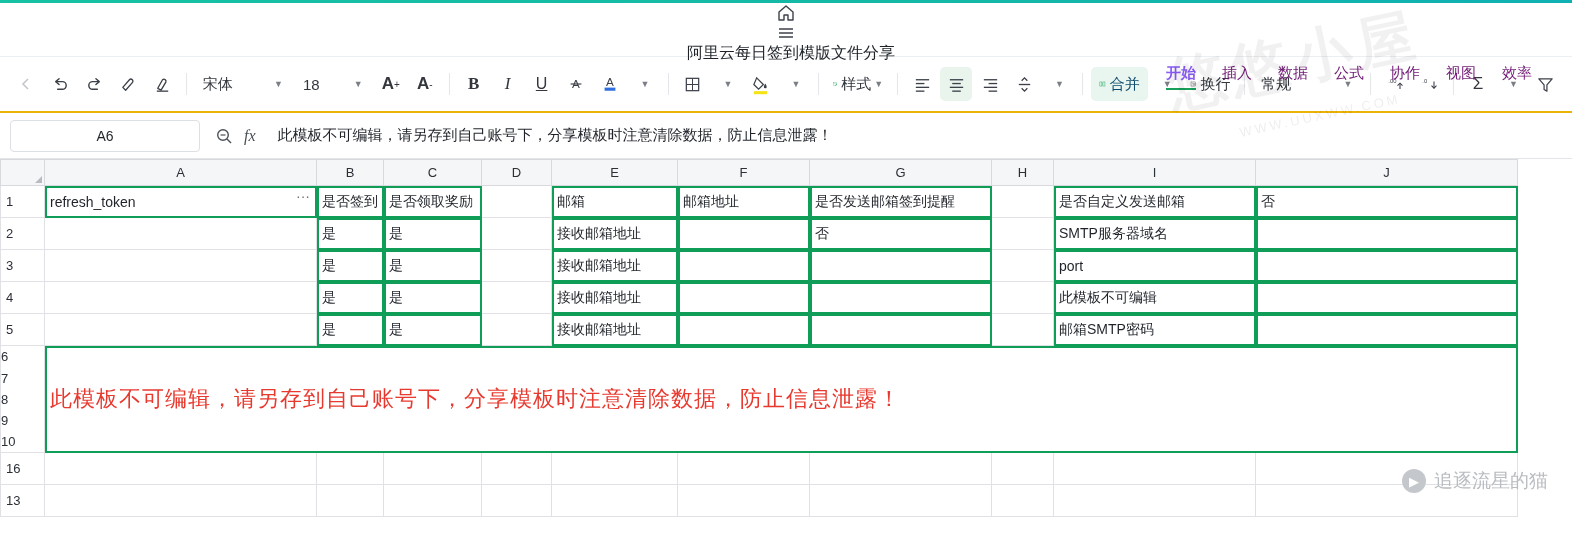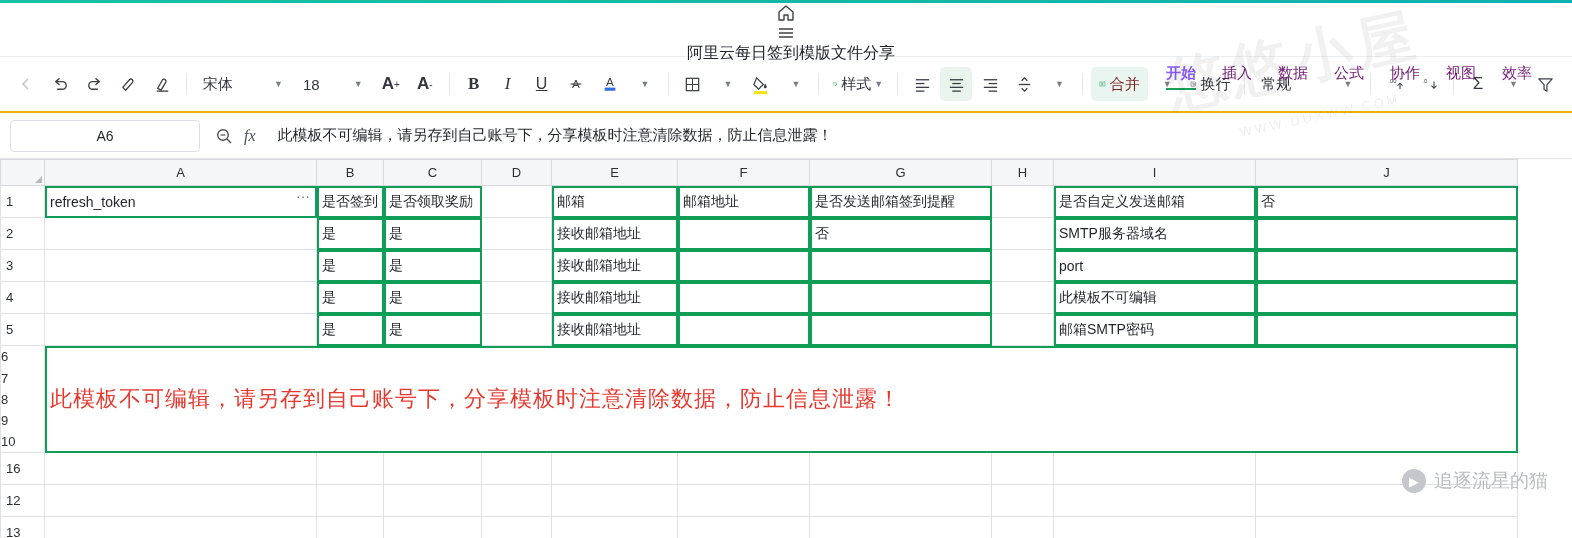"合并" .merge-btn { color: #7f1d1d -> #0c4a6e }
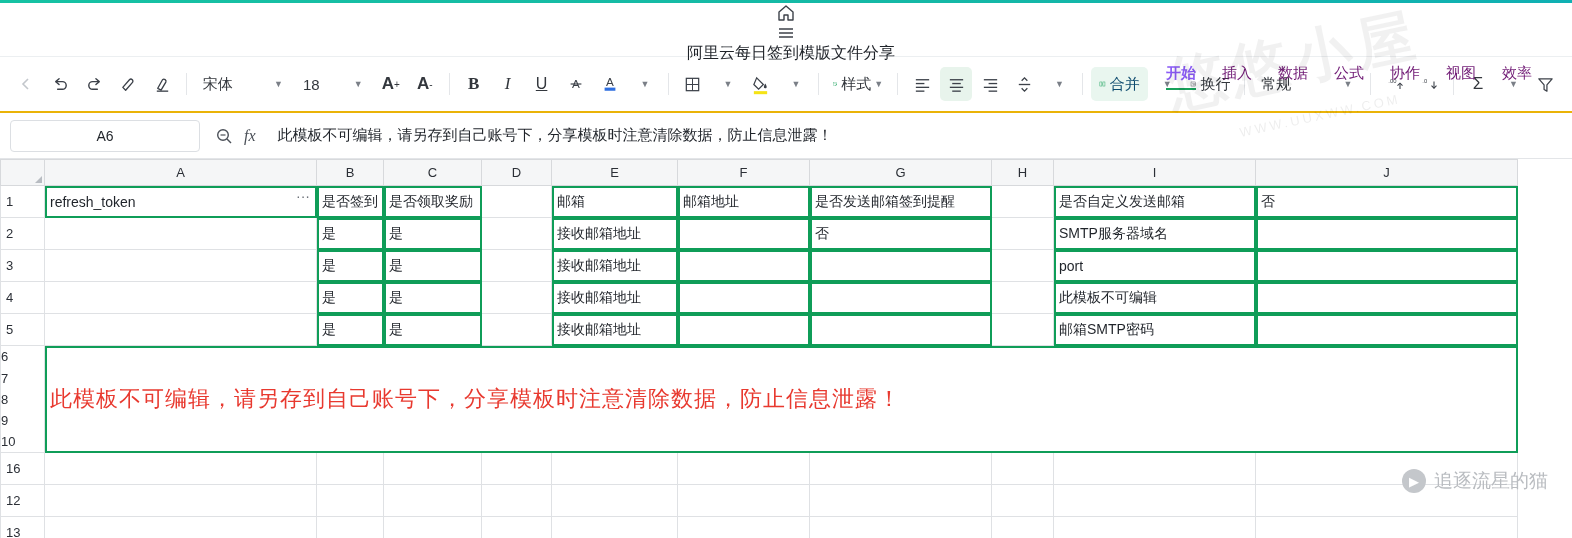"12" tr { html: <tr> <th>12</th> <td></td> <td></td> <td></td> <td></td> <td></td> <td></td> <td></td> <td></td> <td></td> <td></td> </tr> -> none }
